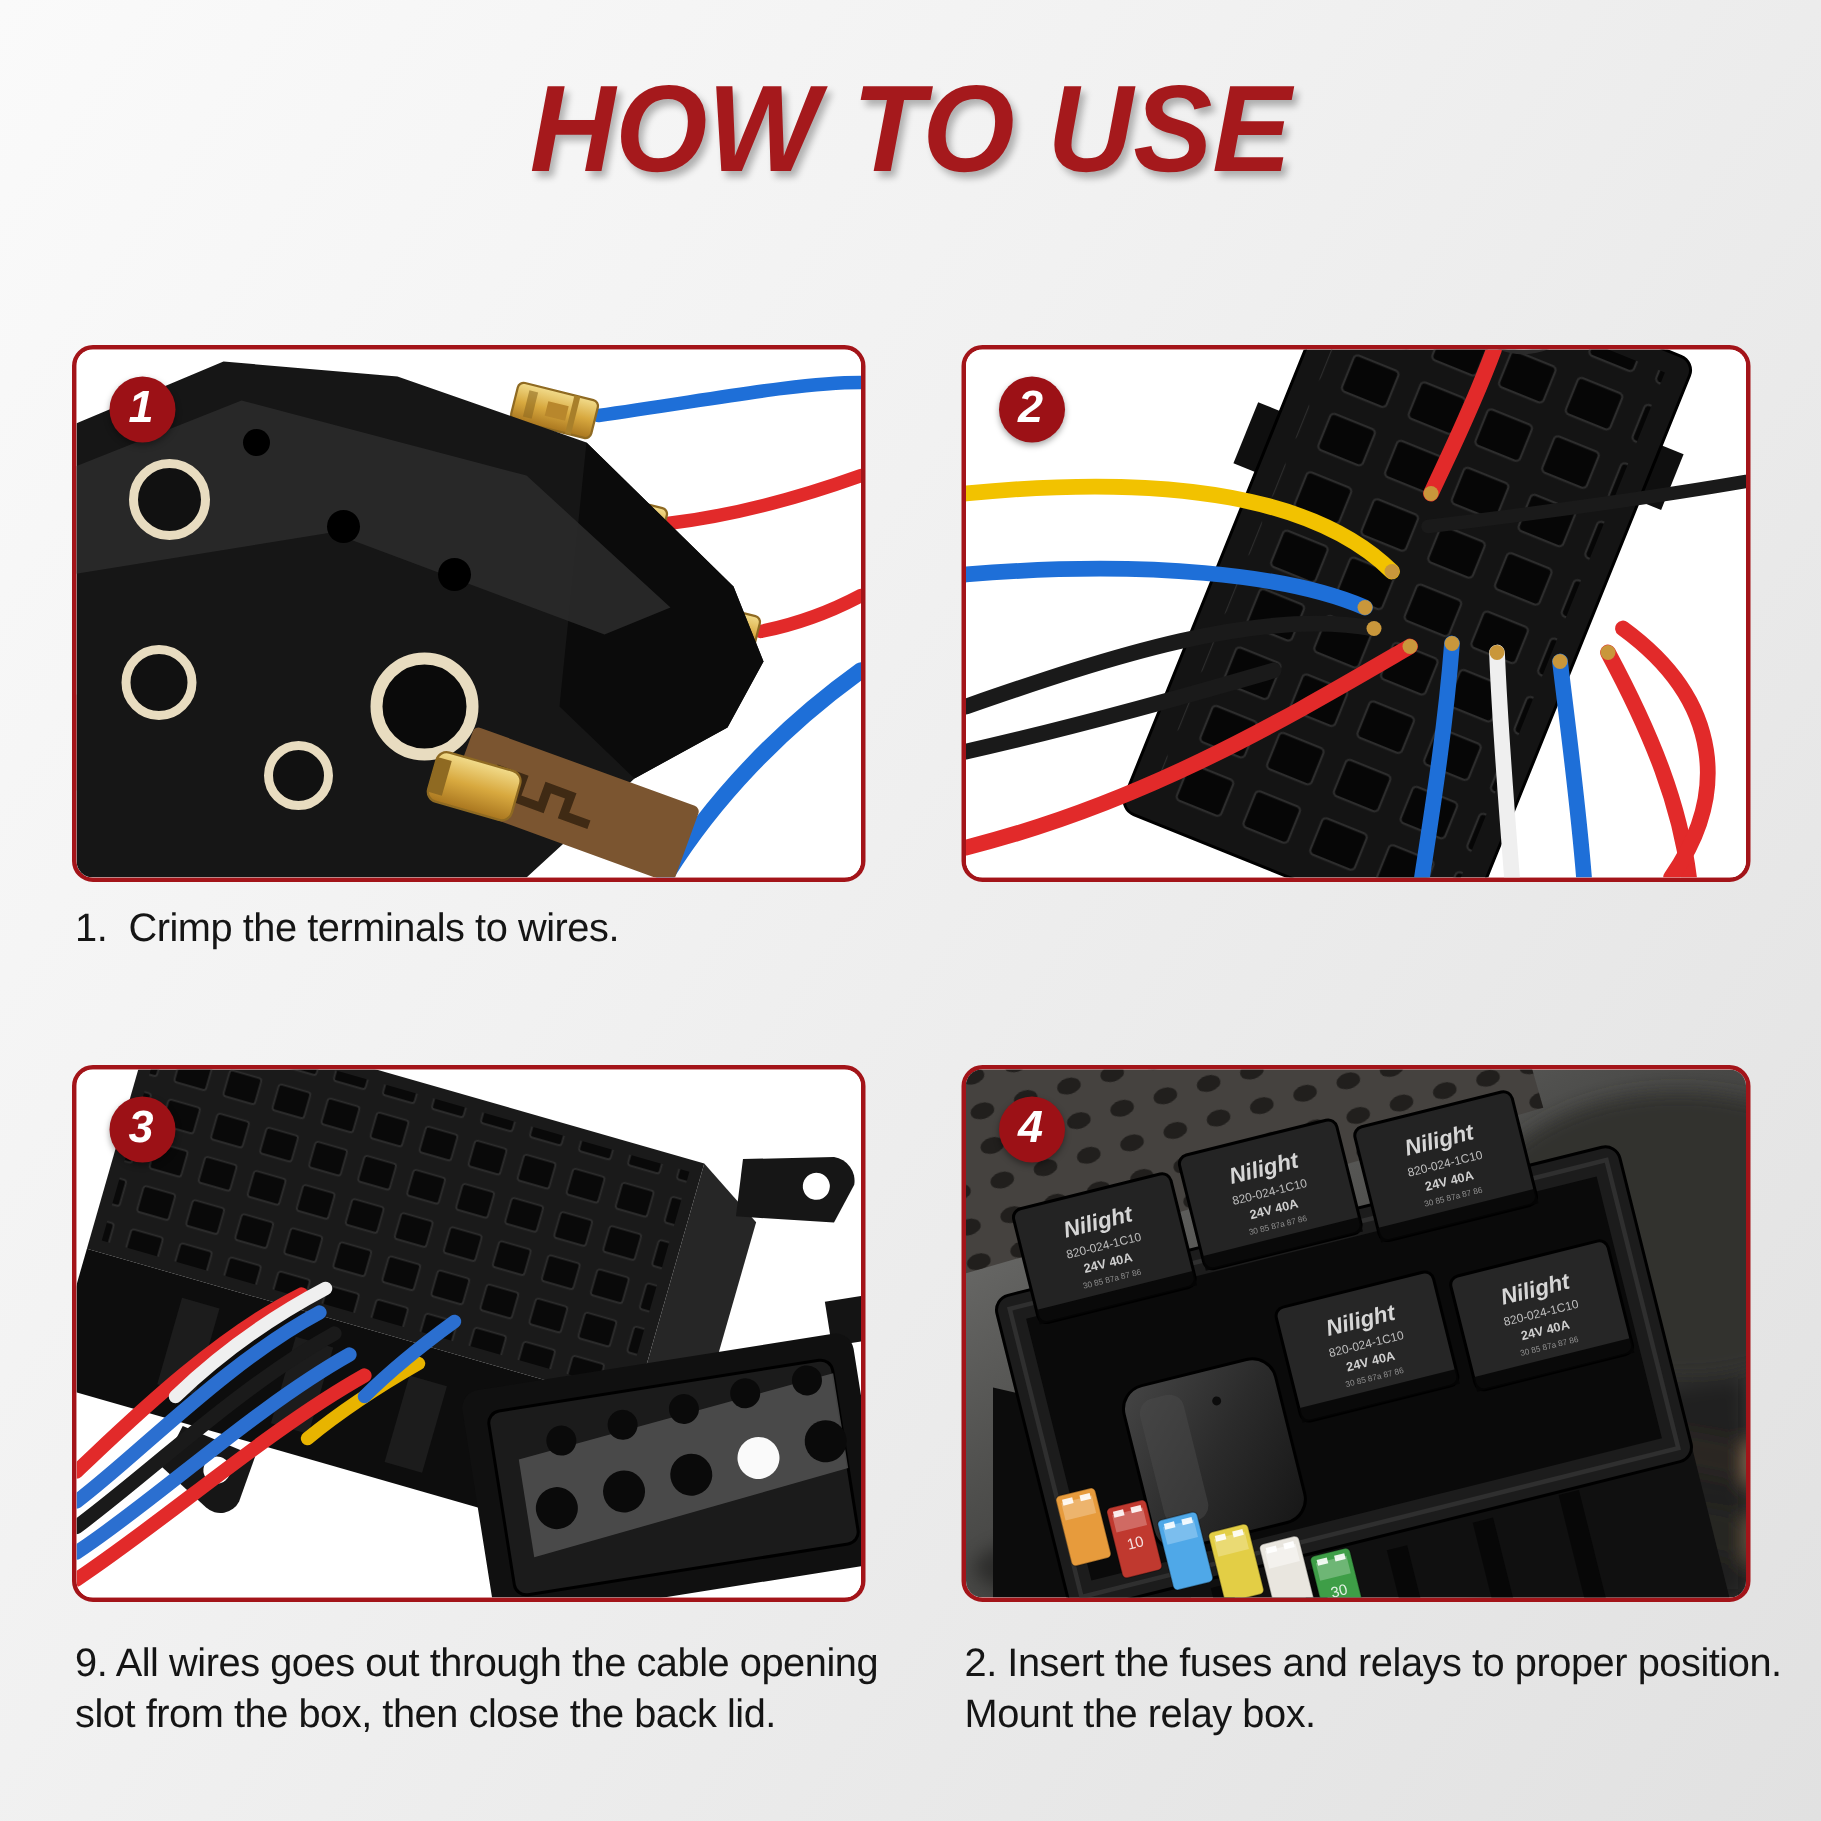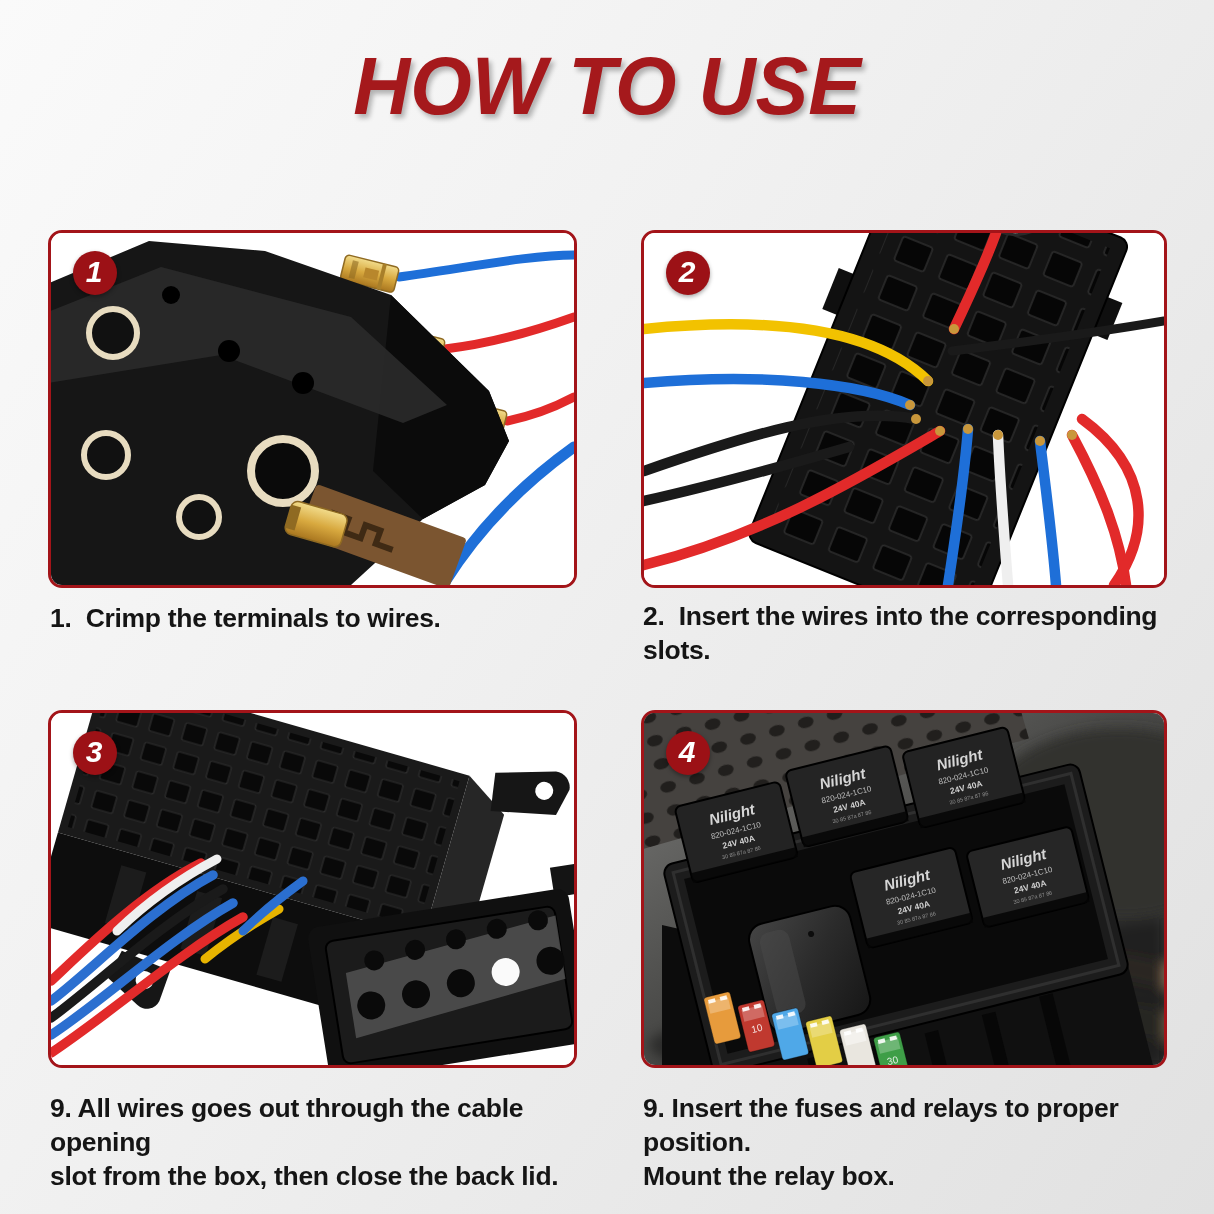"1. Crimp the terminals to" .caption { font-weight: 700 -> 400 }
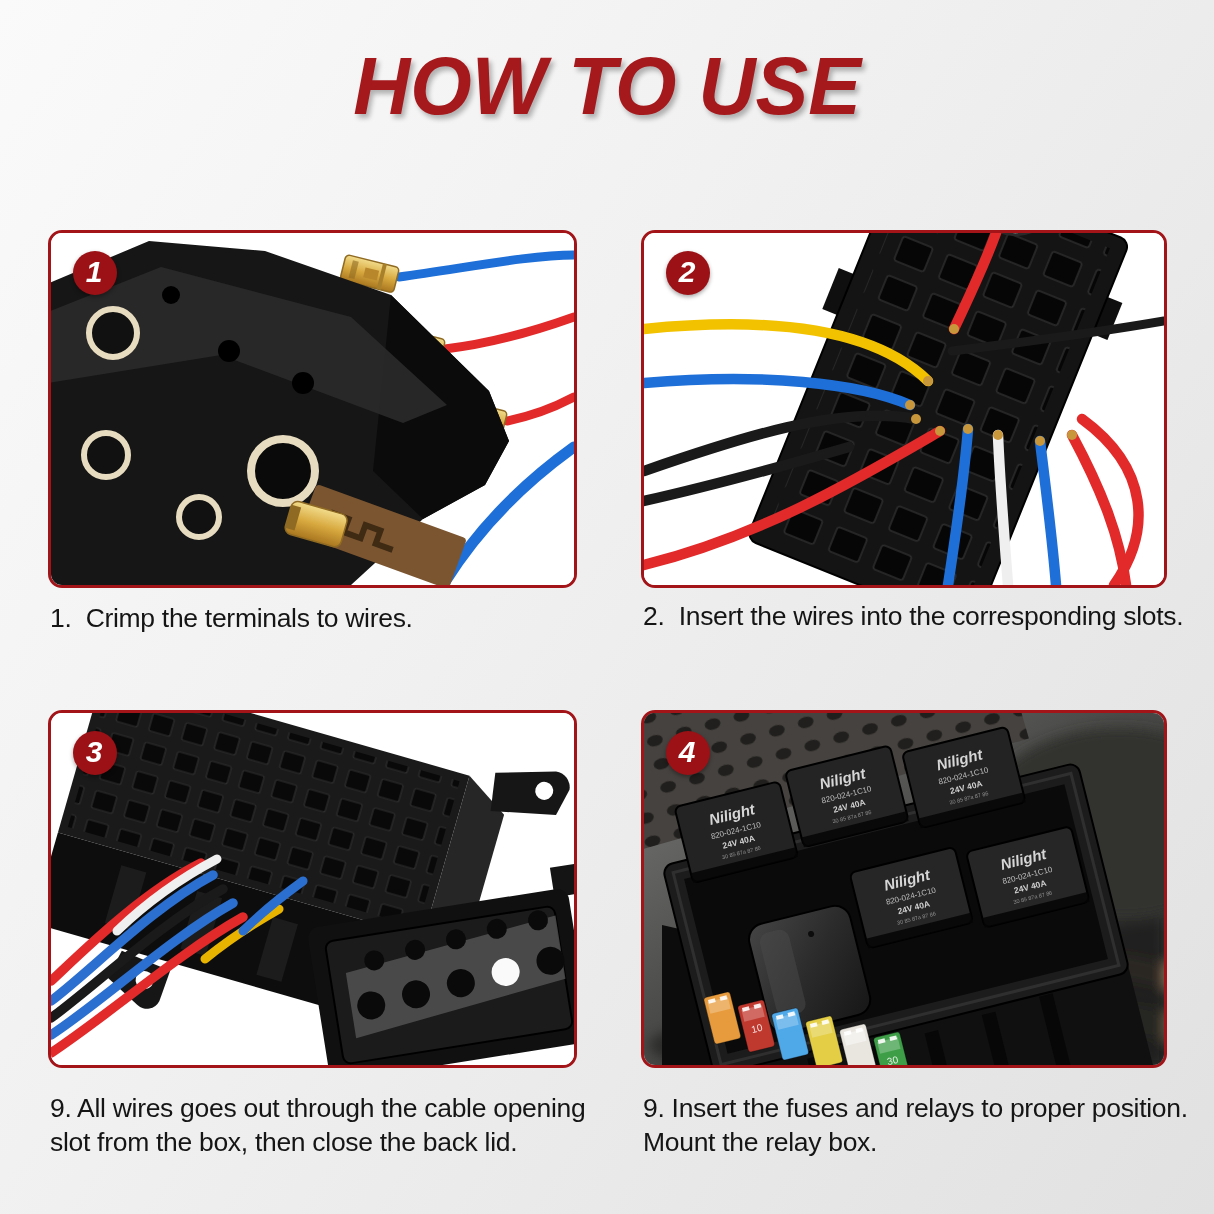"2. Insert the wires into" p.caption { html: <p>2. Insert the wires into the corresponding slots.</p> -> none }
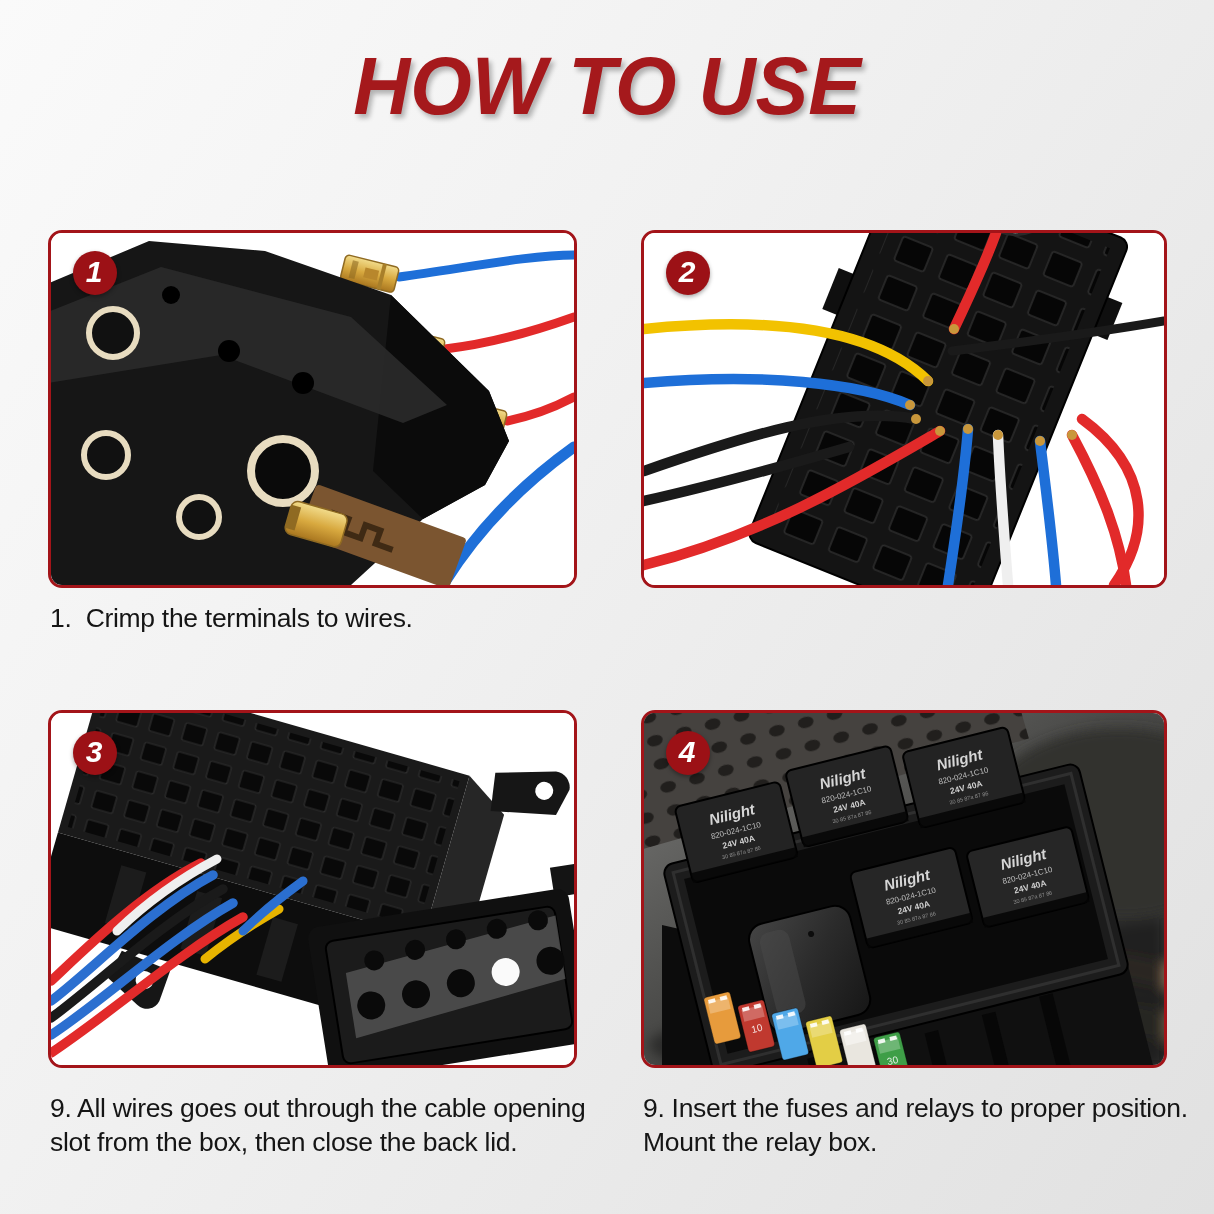"9. Insert the fuses and" p.caption { text: 9 -> 2 }
